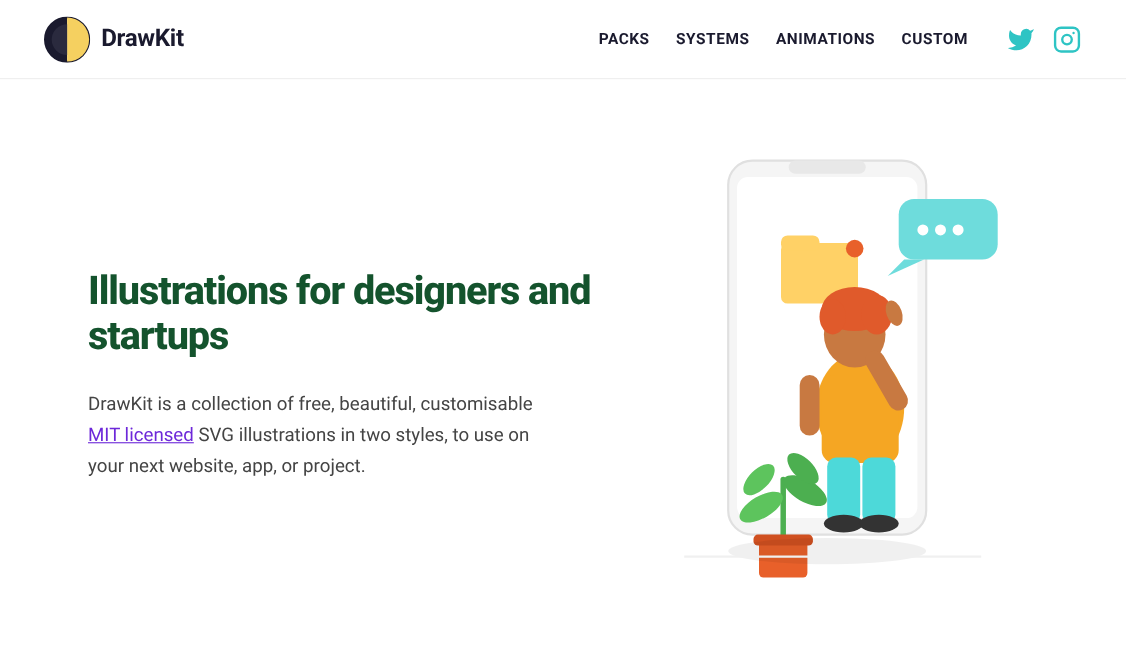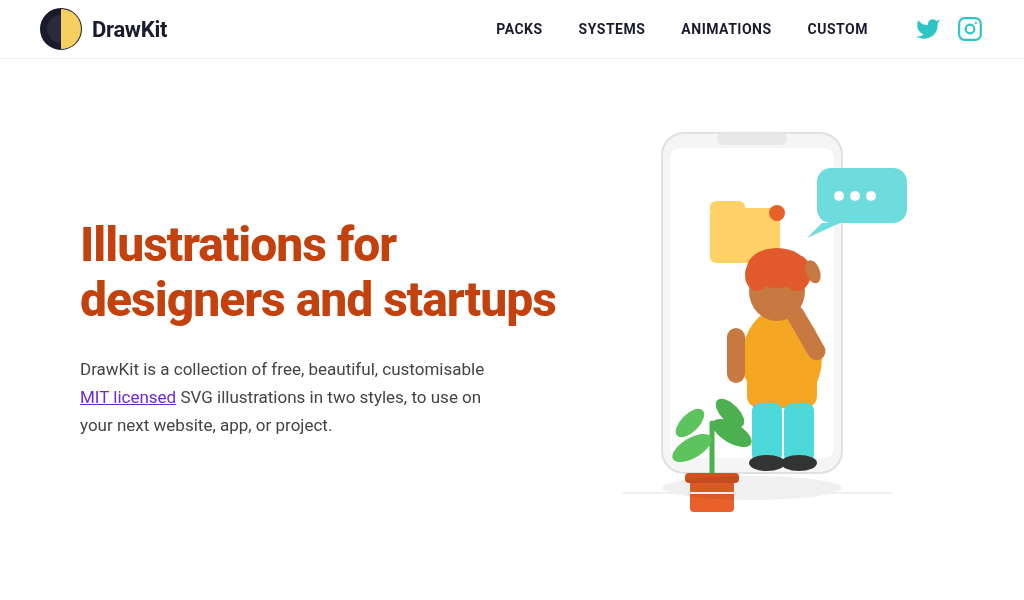"DrawKit" header { height: 59px -> 72px }
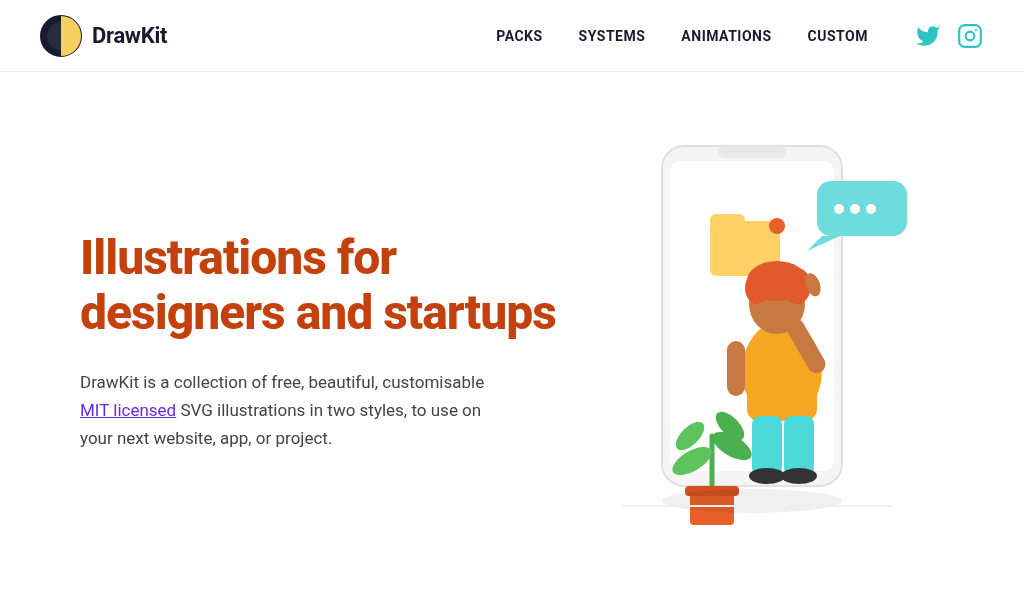"PACKS" nav { gap: 36px -> 24px }
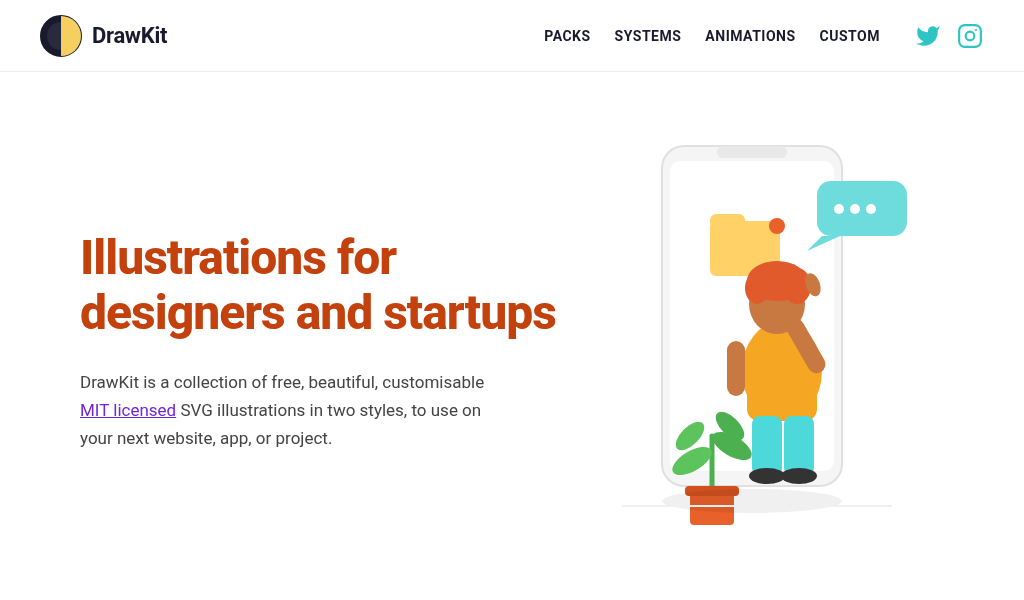"Illustrations for designers and startups" .hero-heading { color: #c2410c -> #14532d; font-size: 48px -> 36px }
